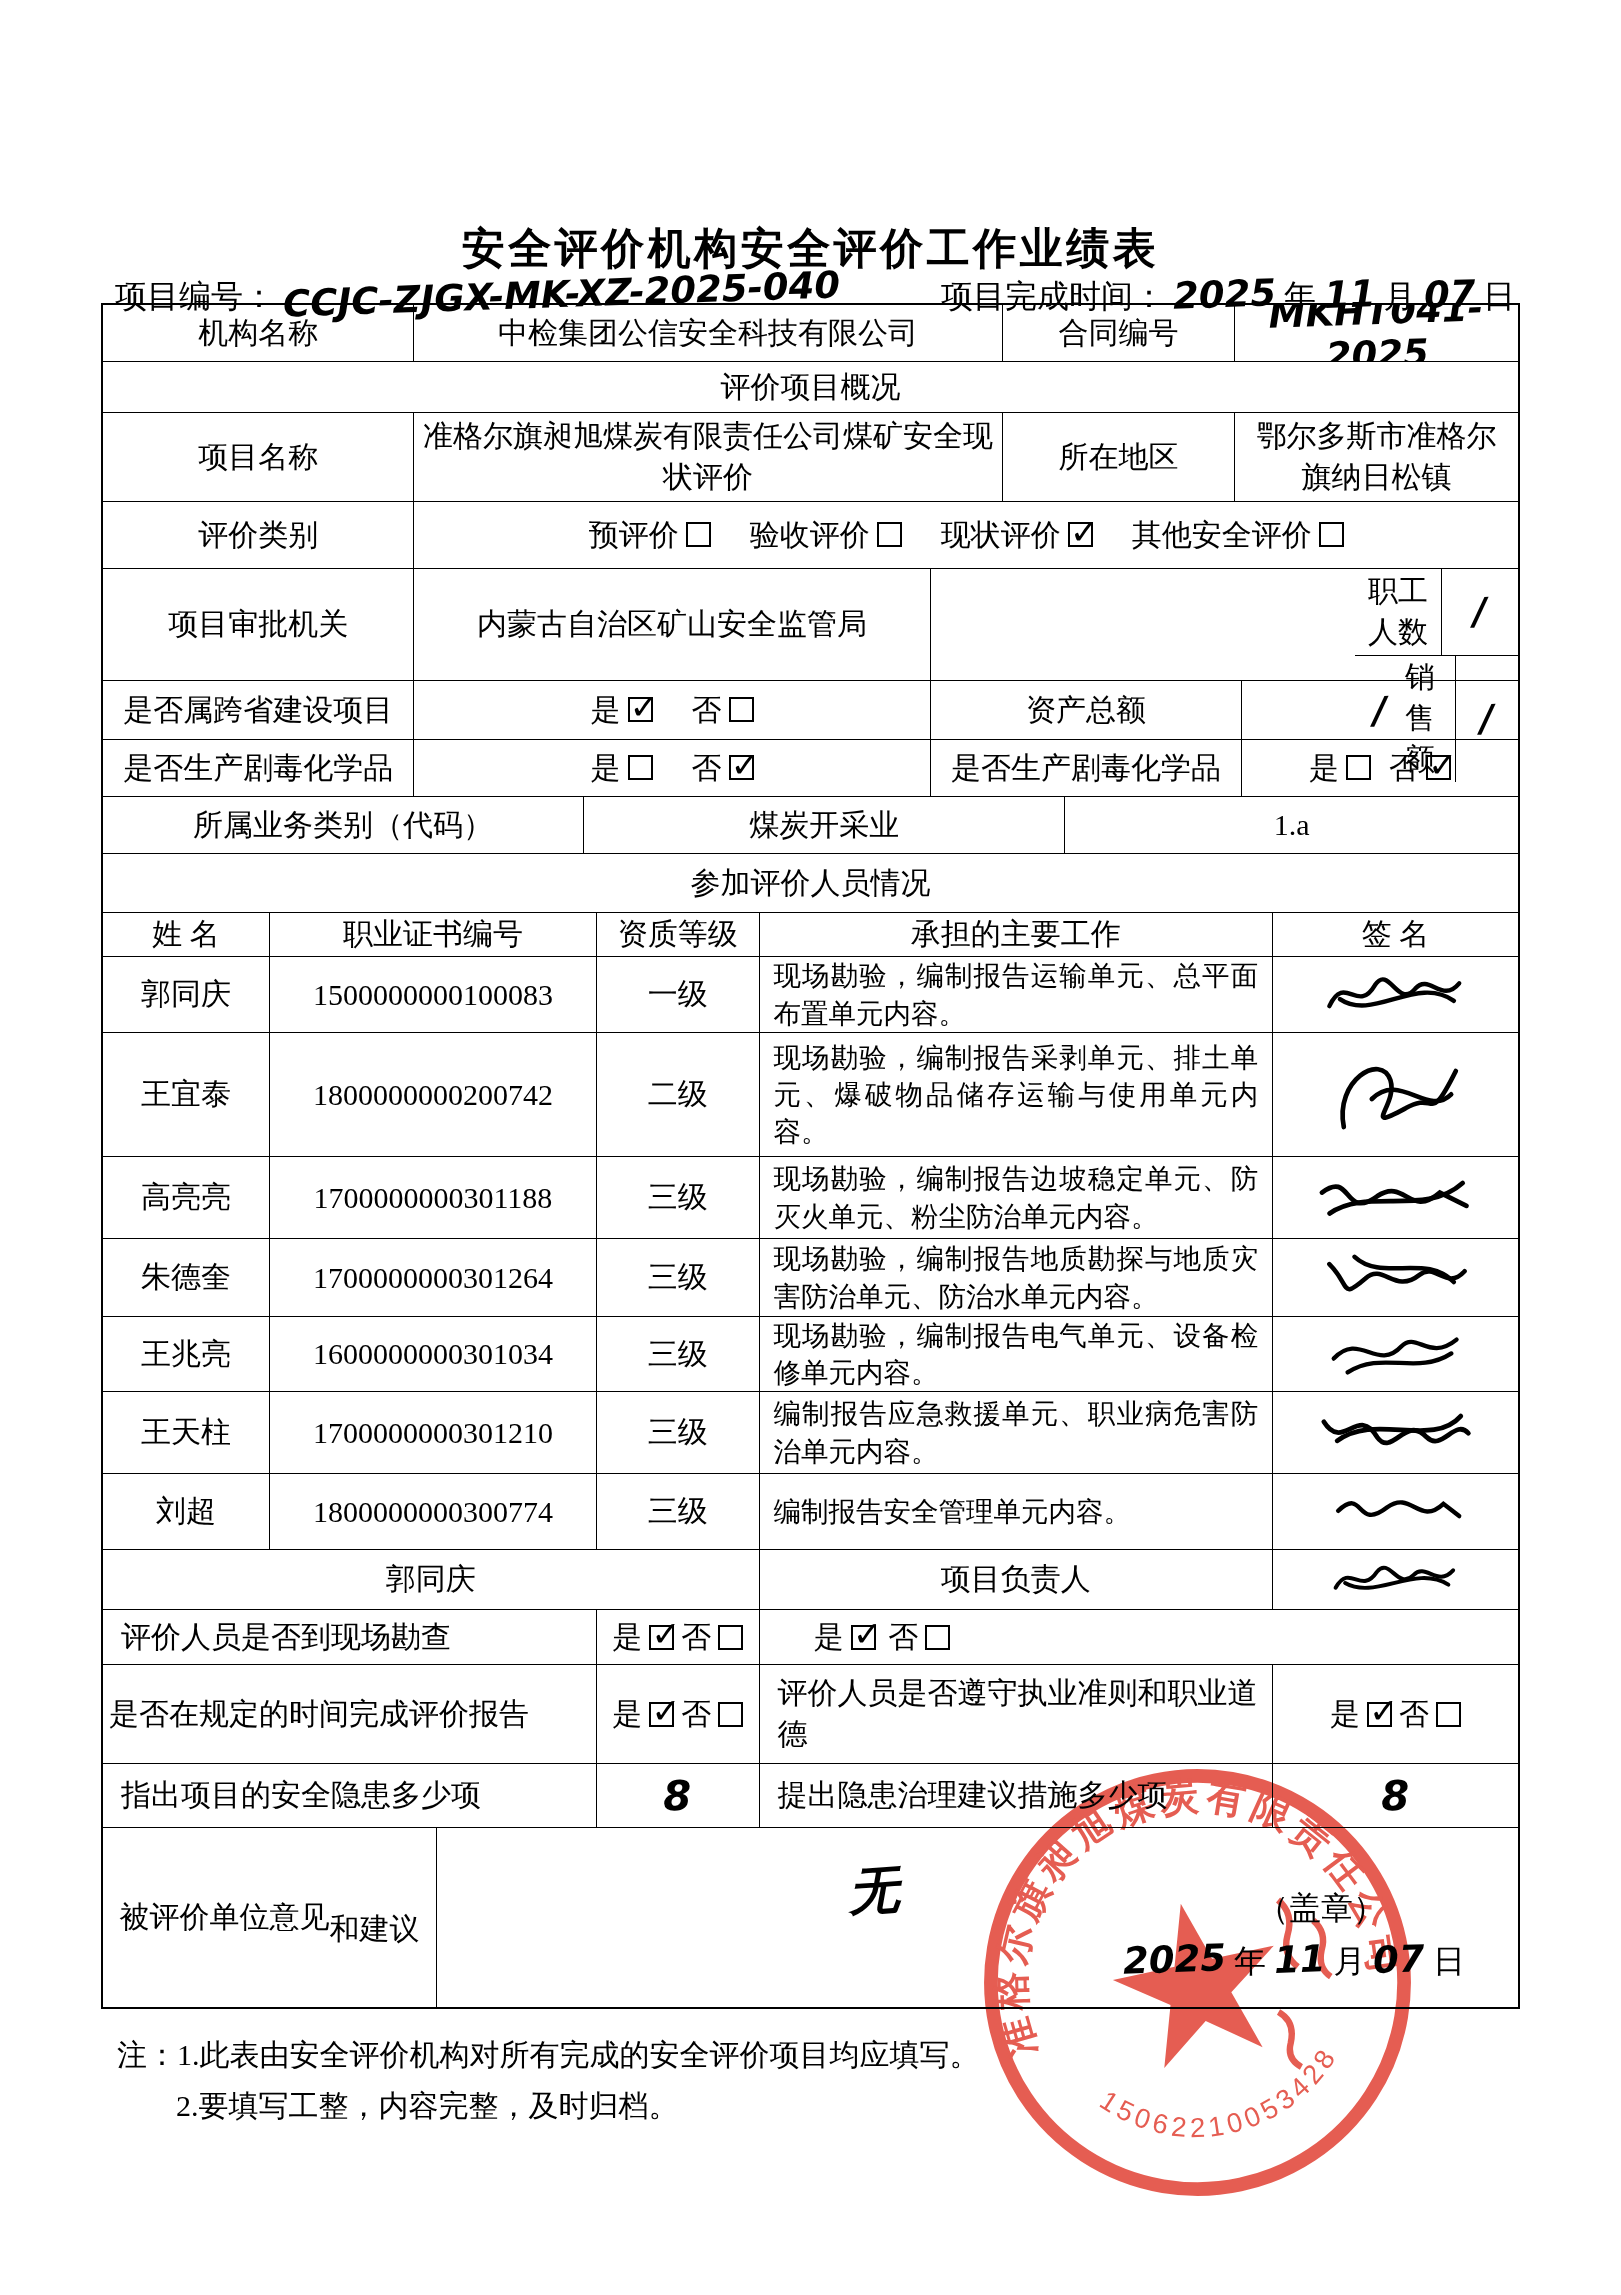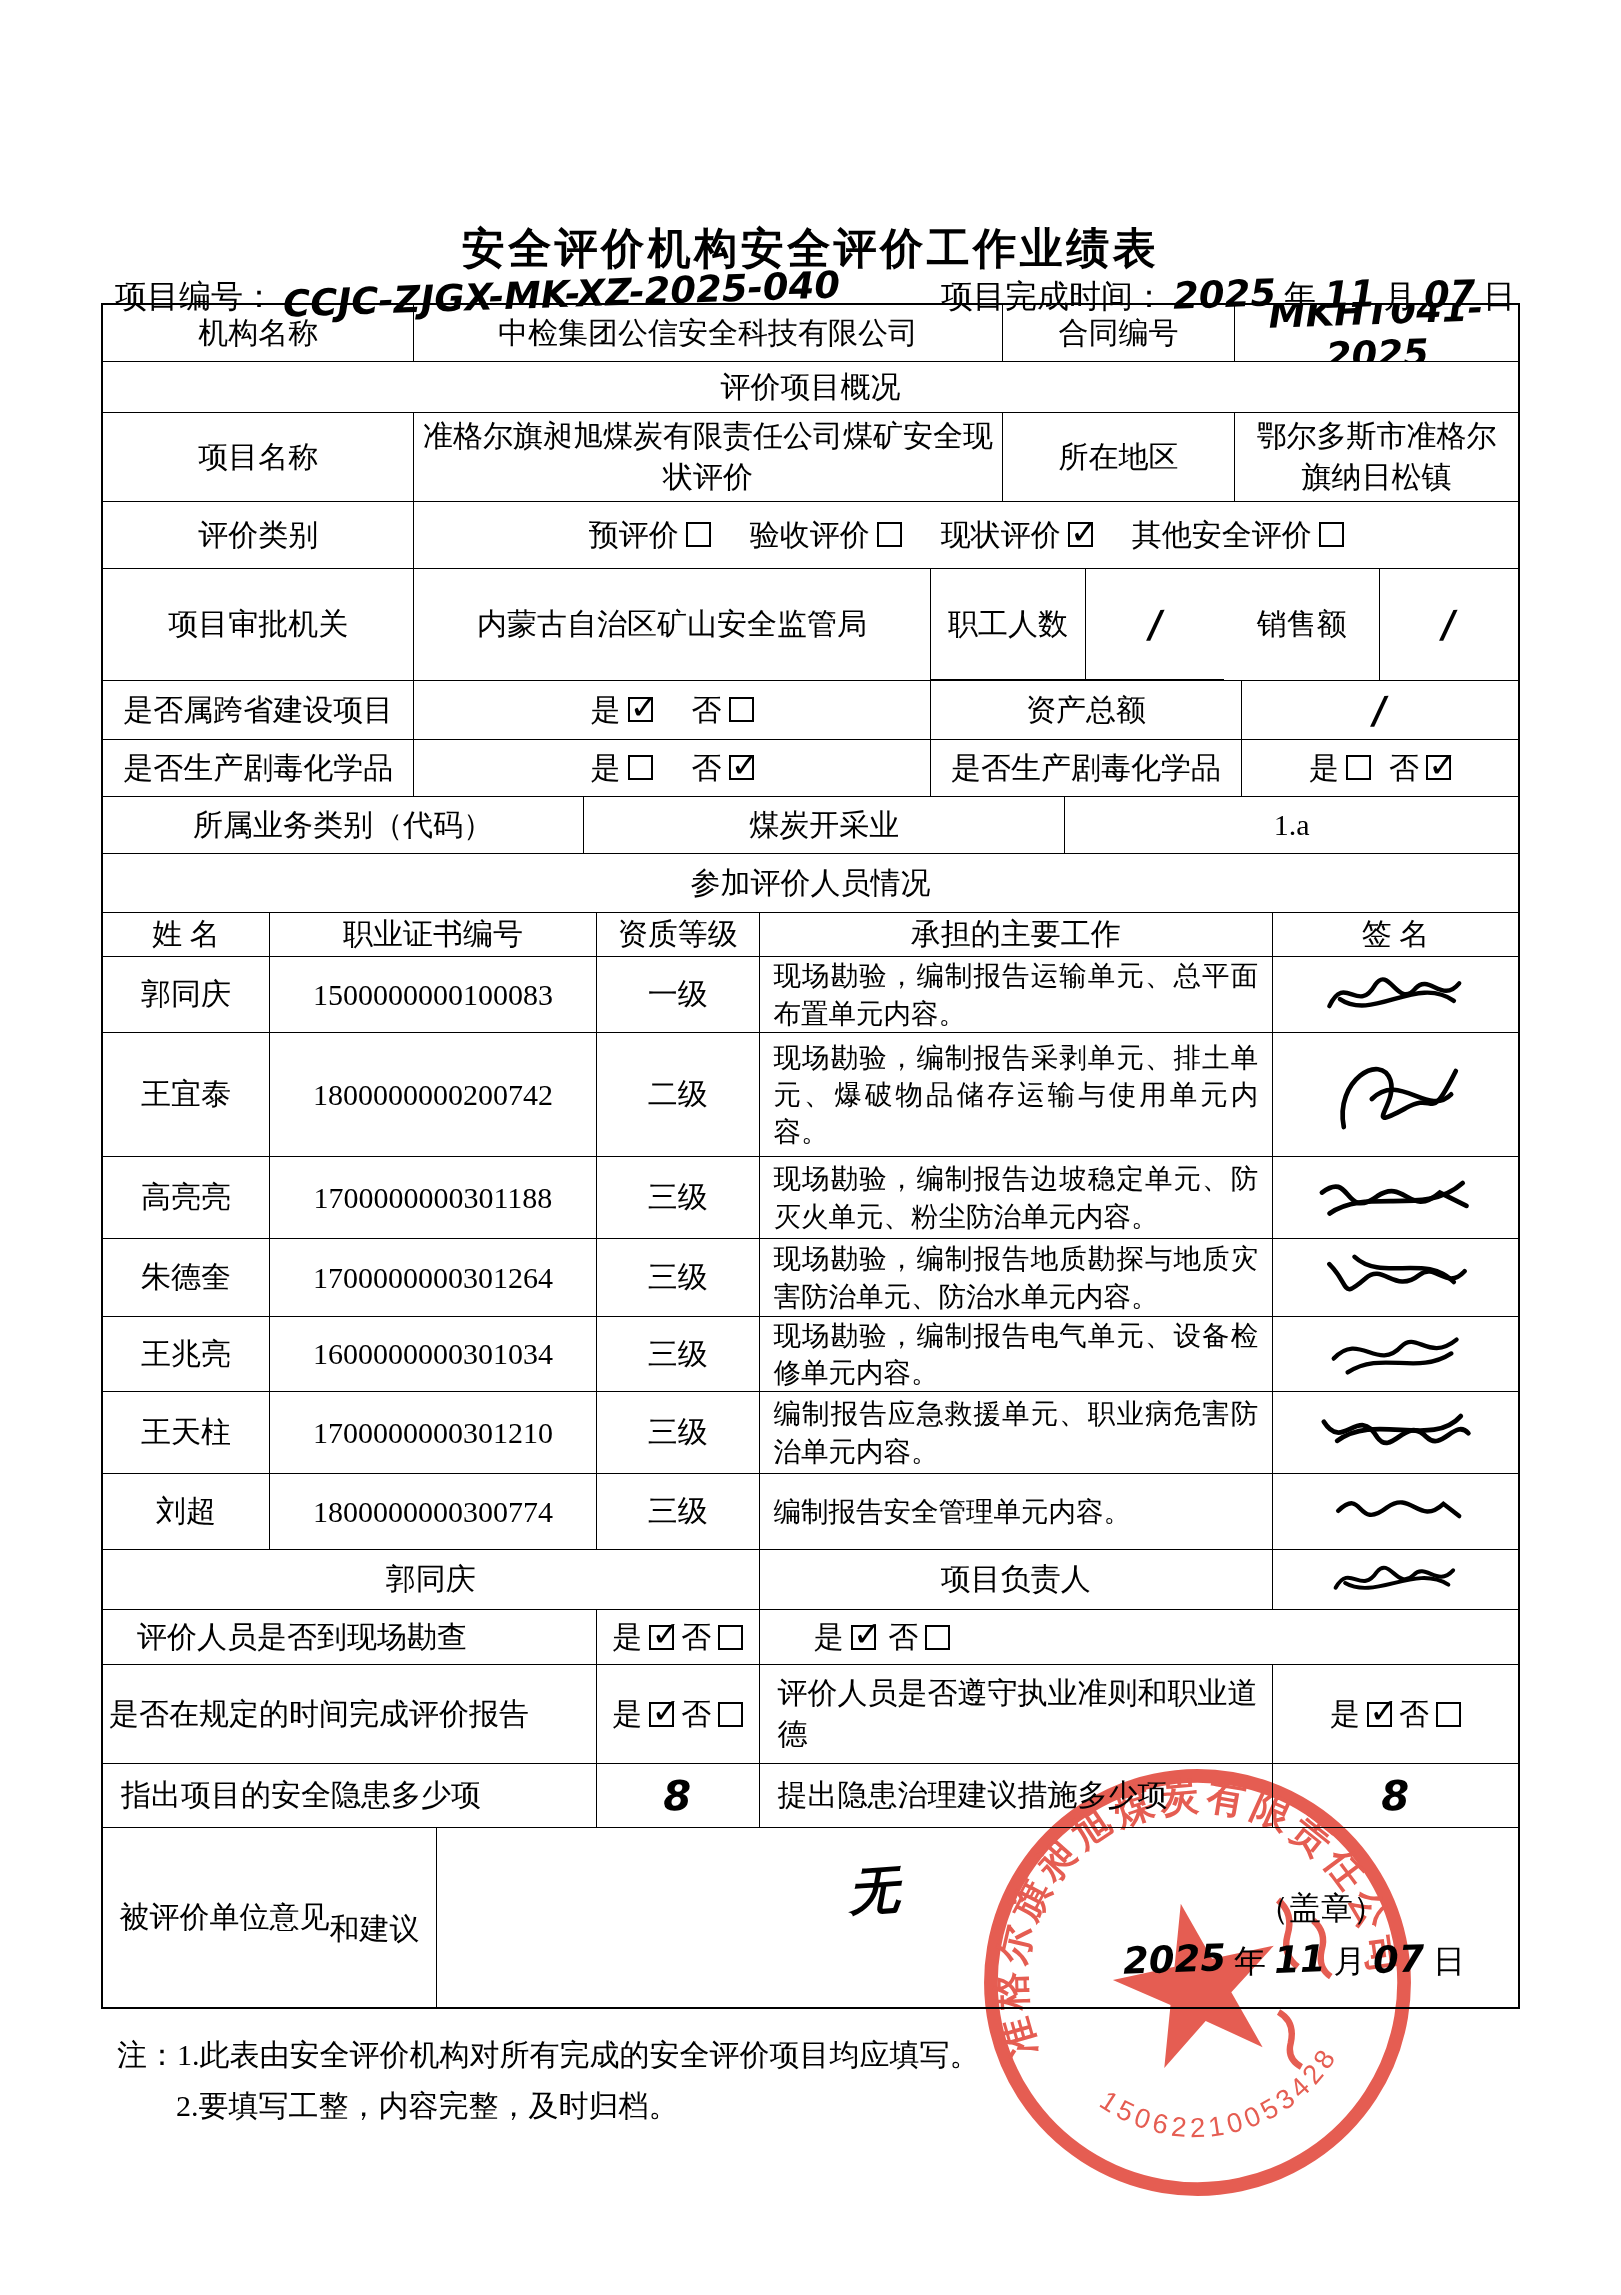"职工人数" .stack { align-items: none -> flex-end; flex-direction: row -> column }
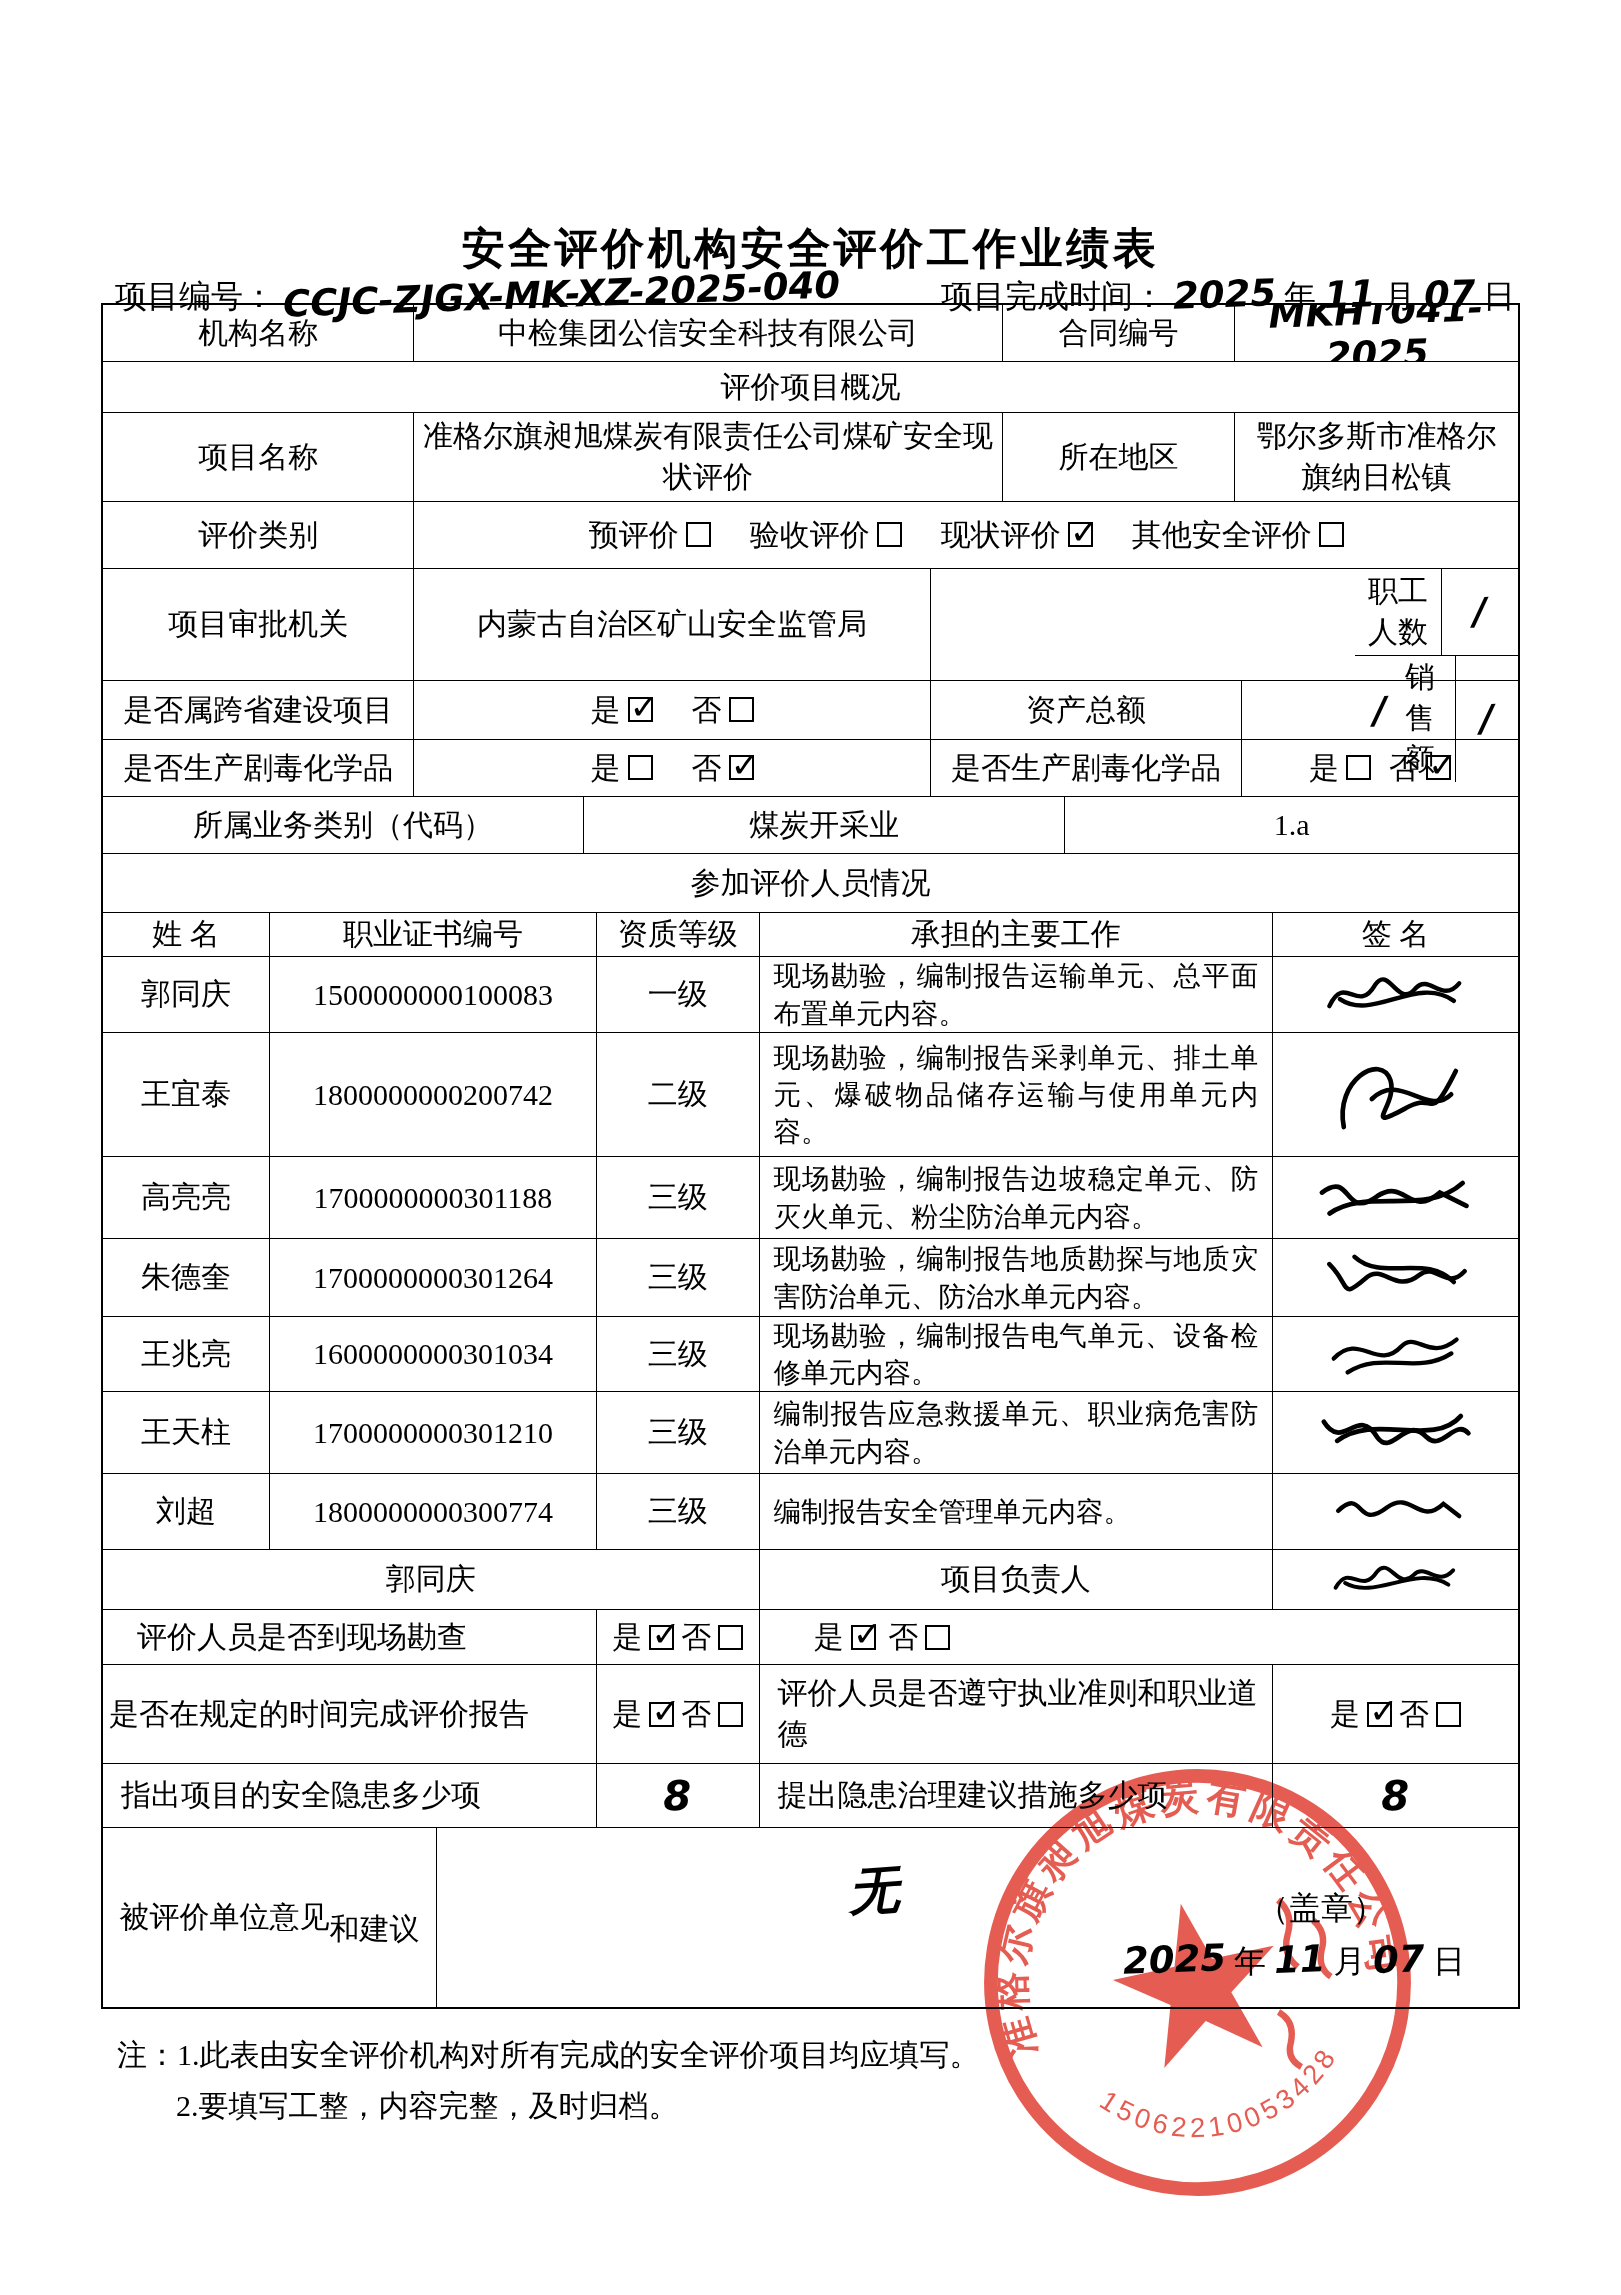"评价人员是否到现场勘查" div.cell { padding-left: 34px -> 18px }
